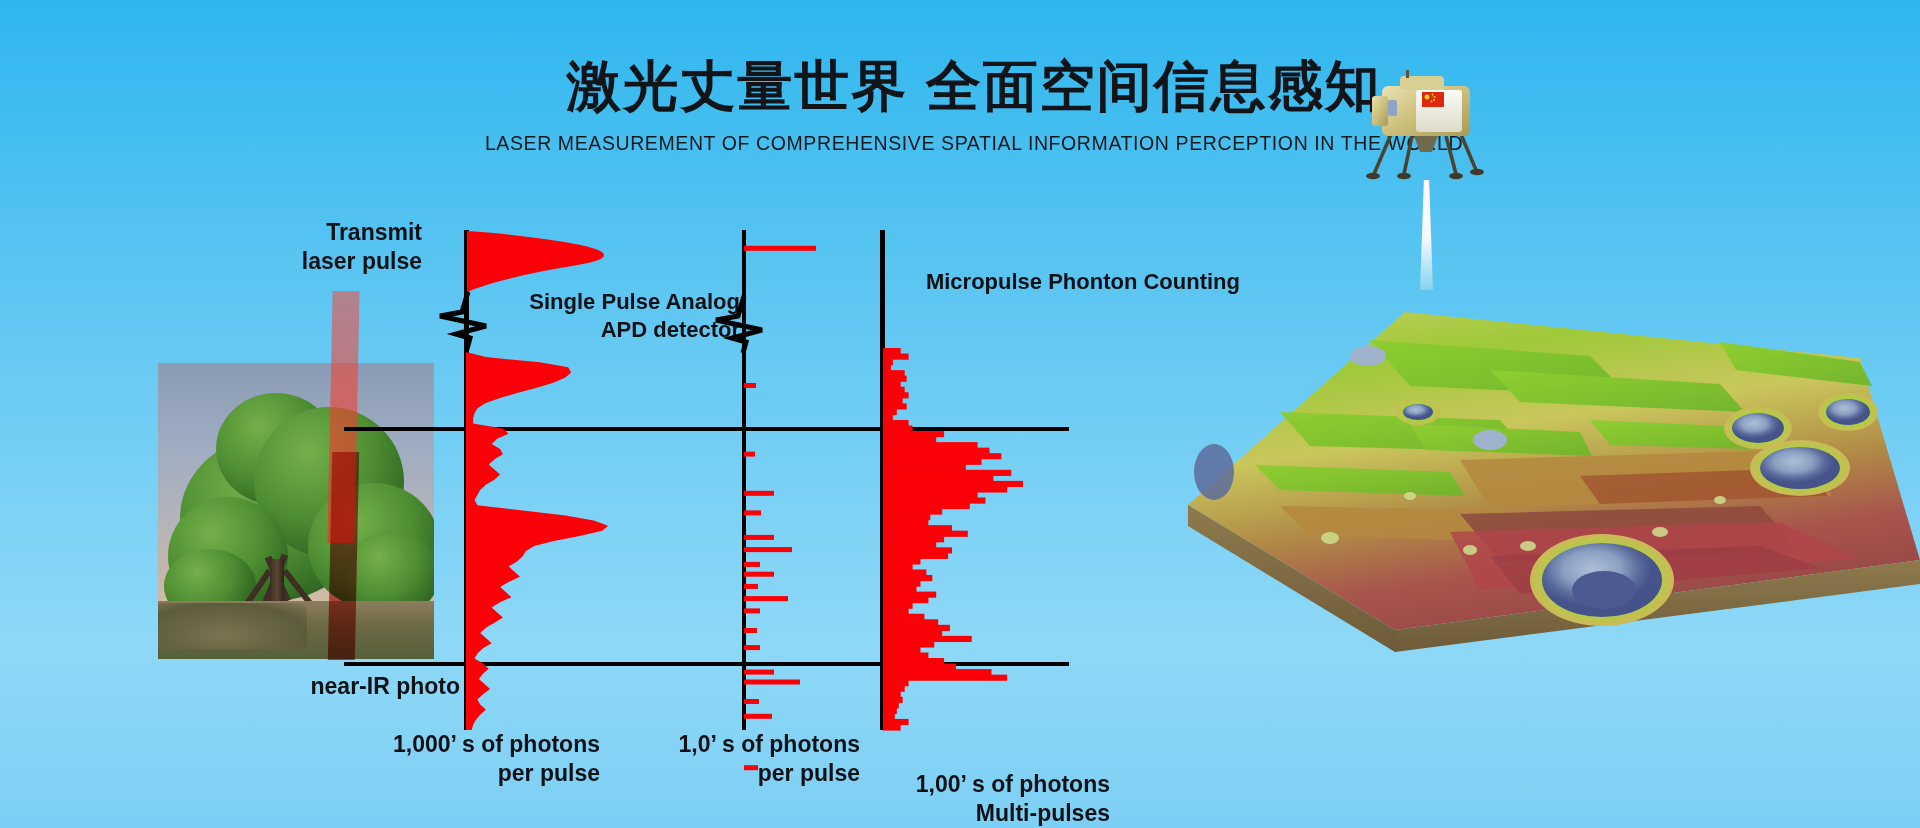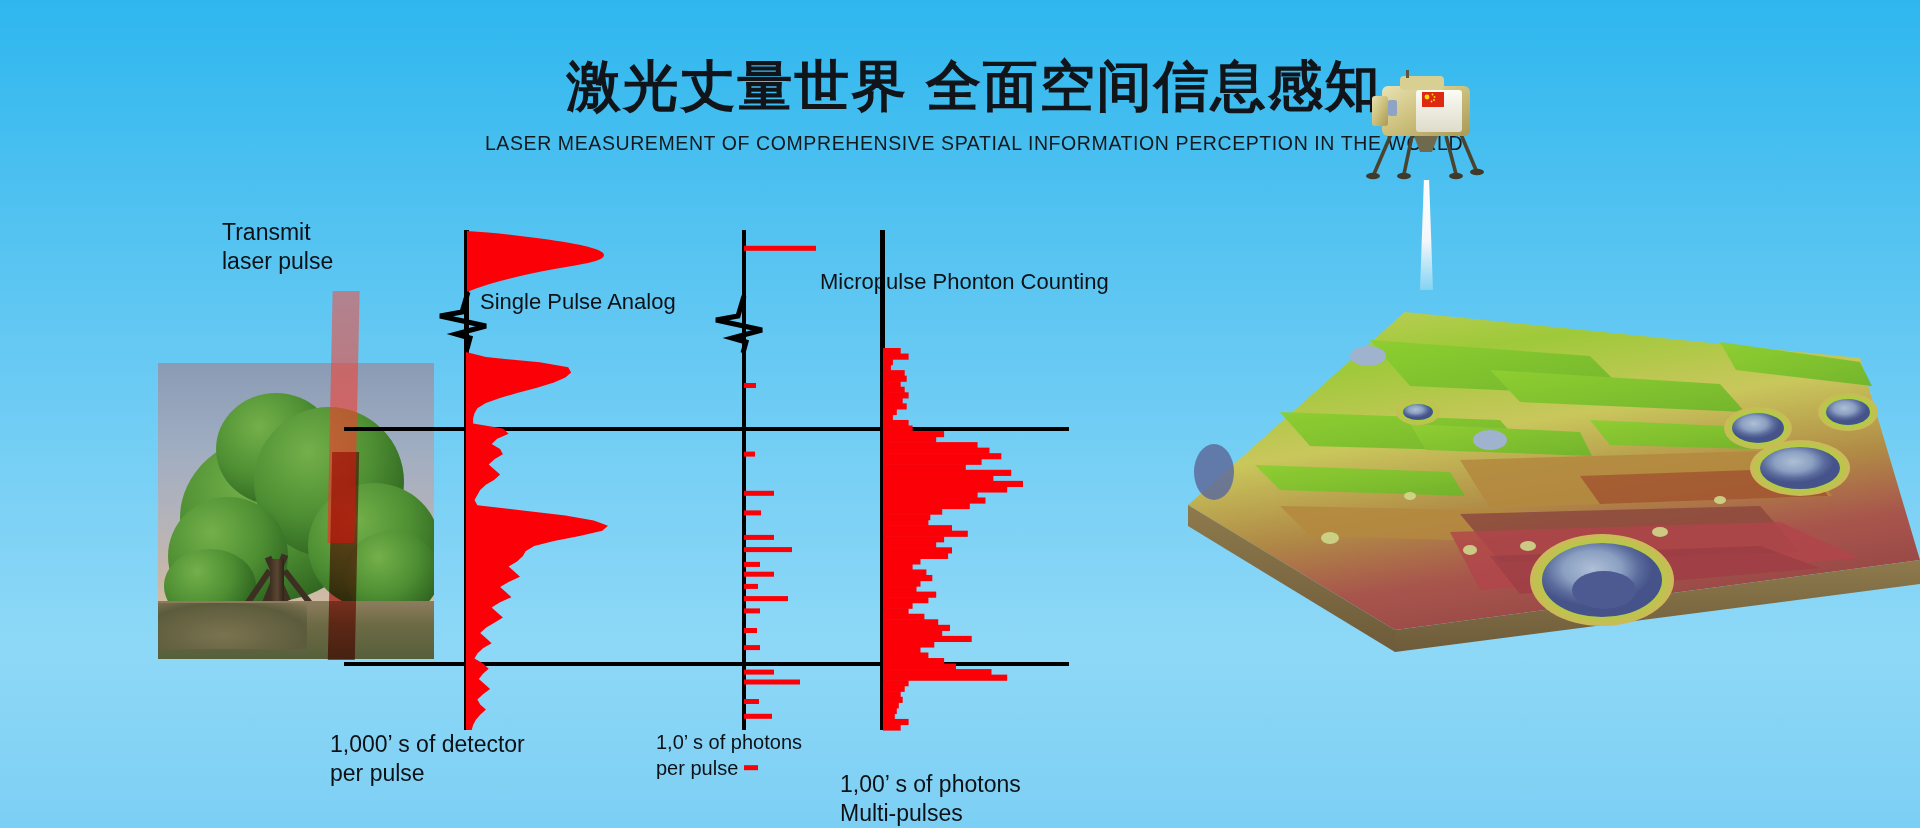"Transmit" .label { font-weight: normal -> bold; text-align: left -> right }
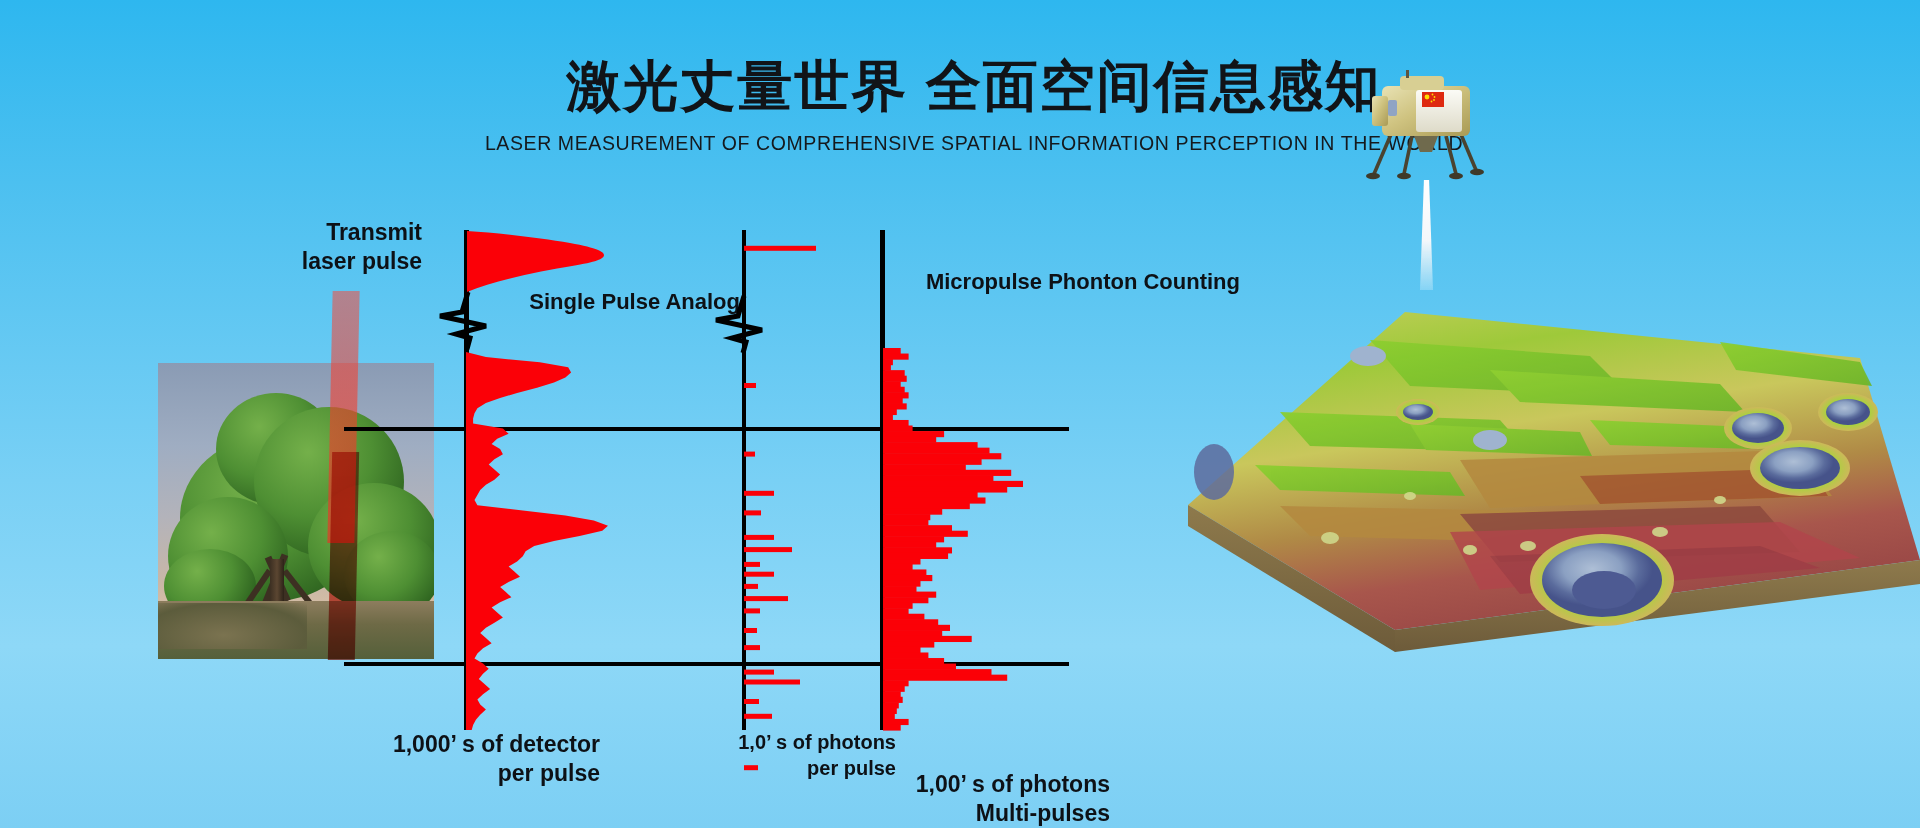"APD detector" div { html: none -> <div>APD detector</div> }
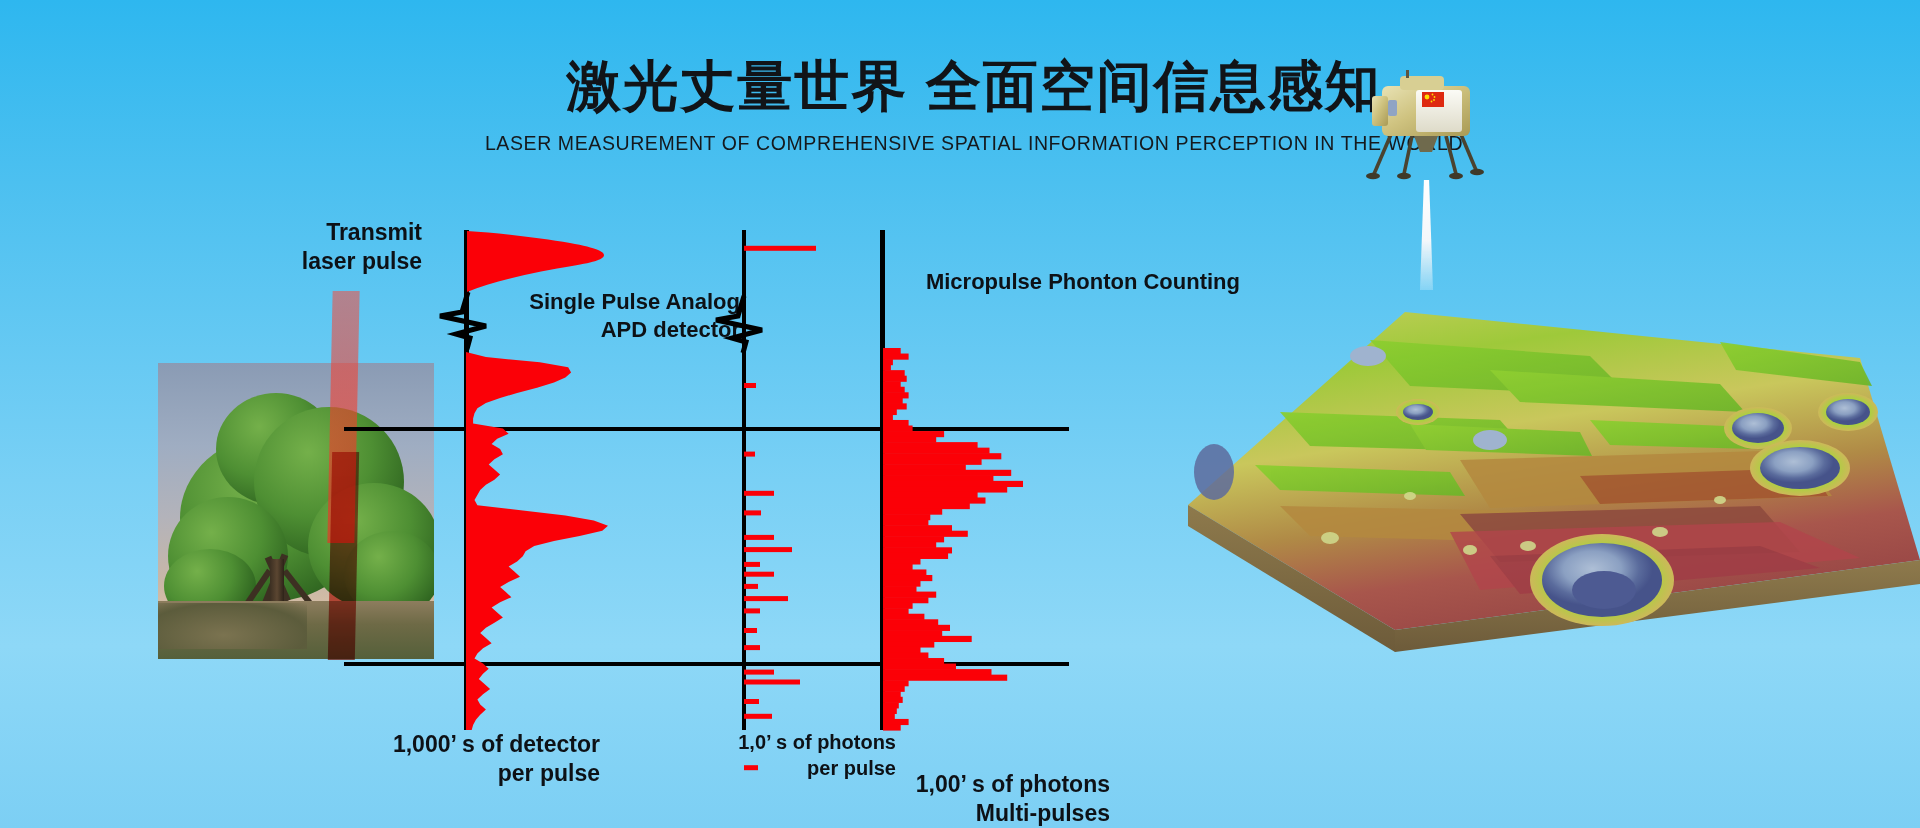"near-IR photo" div.label { html: none -> <div>near-IR photo</div> }
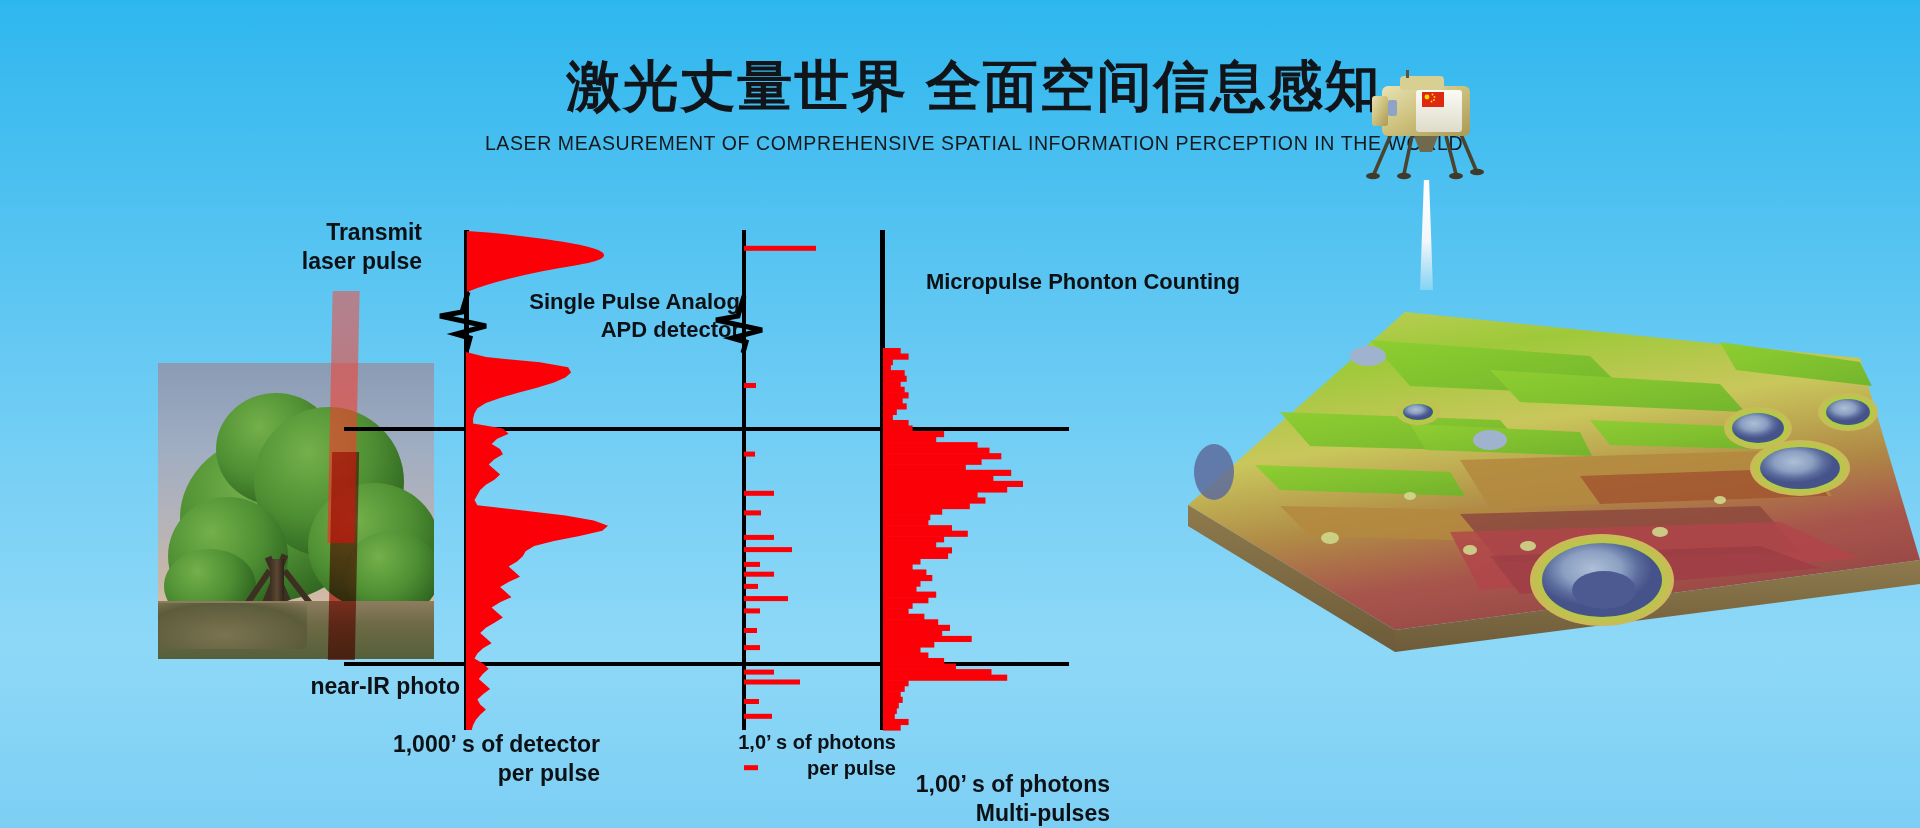"1,000’ s of detector" div { text: detector -> photons }
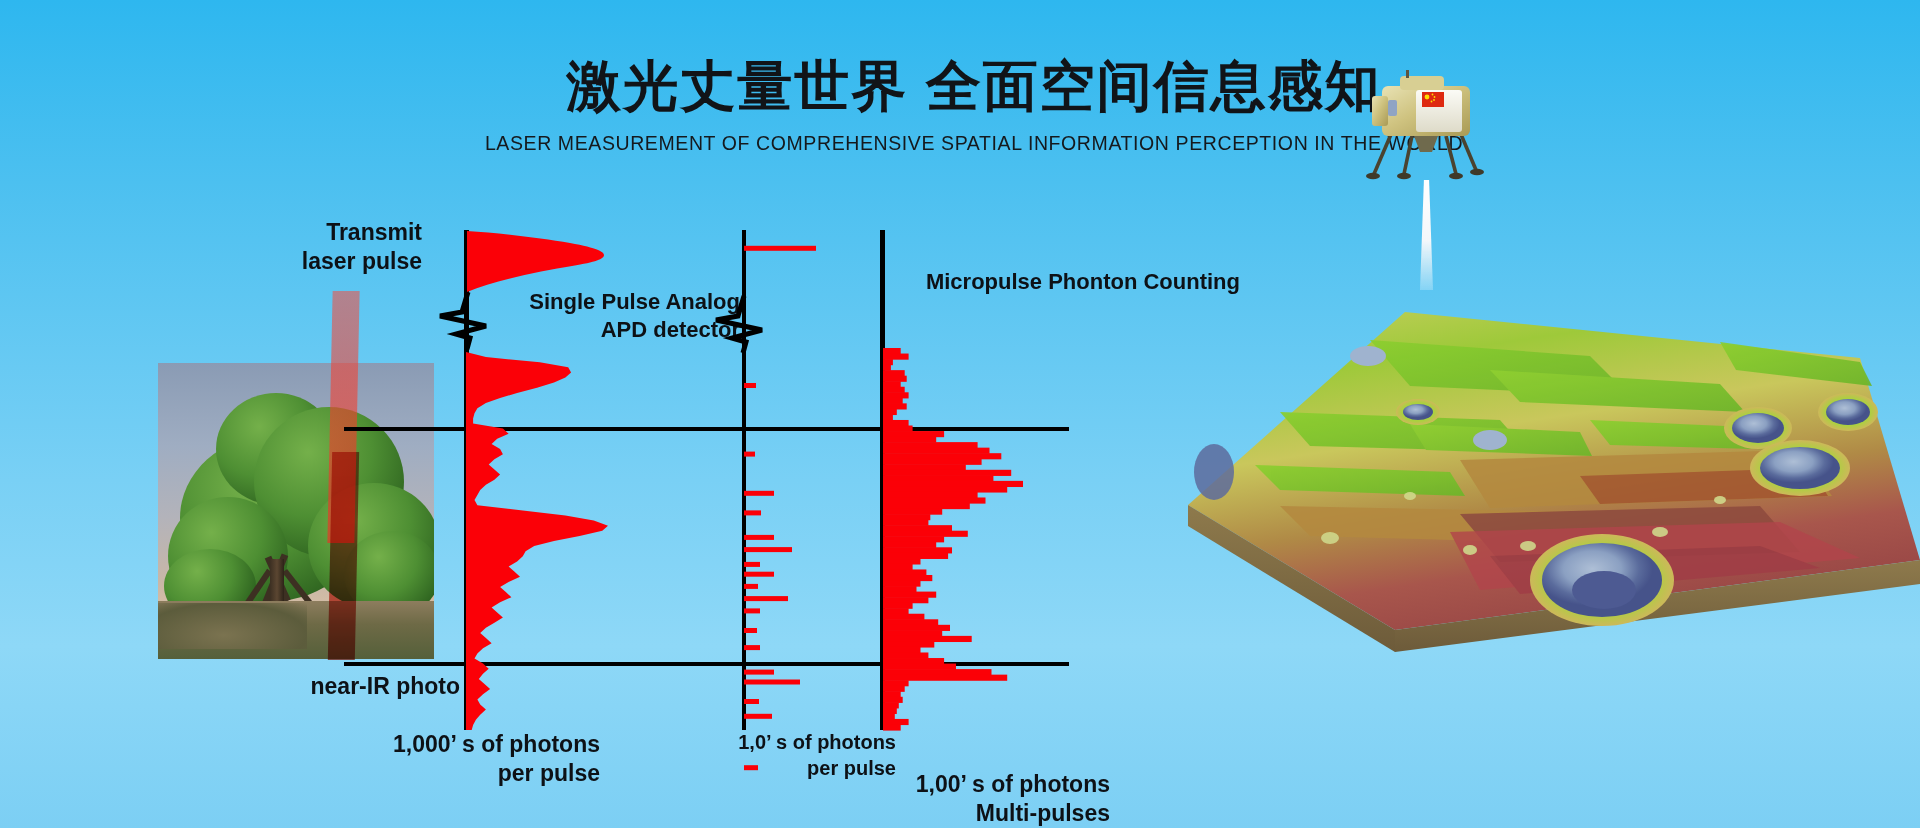"1,0’ s of photons" #cap-2 { font-size: 20px -> 23px; left: 656px -> 620px }
